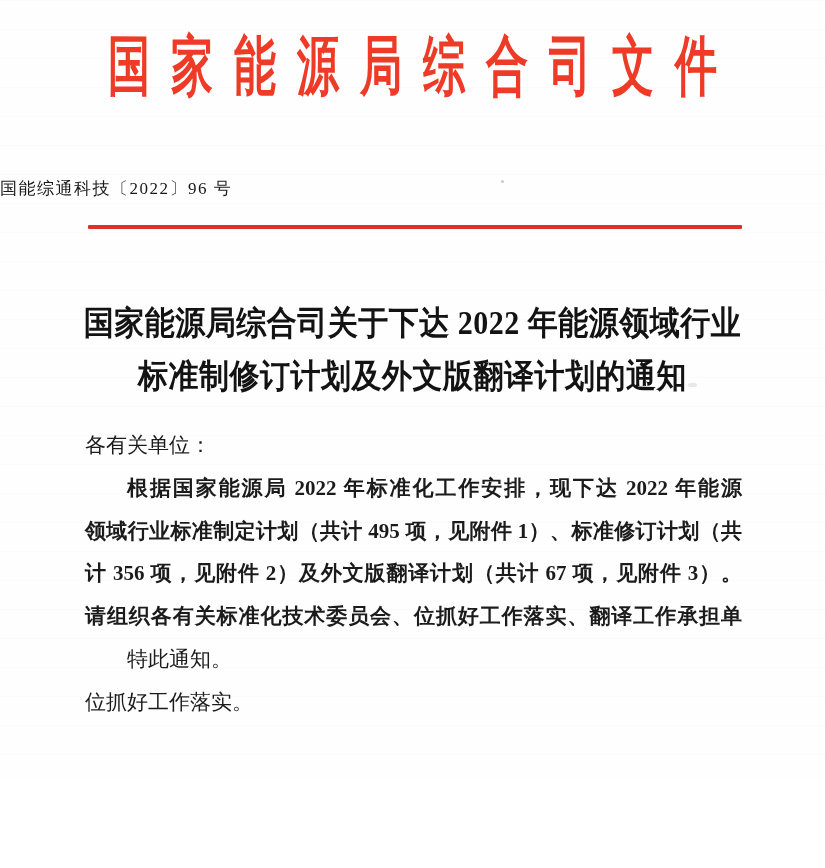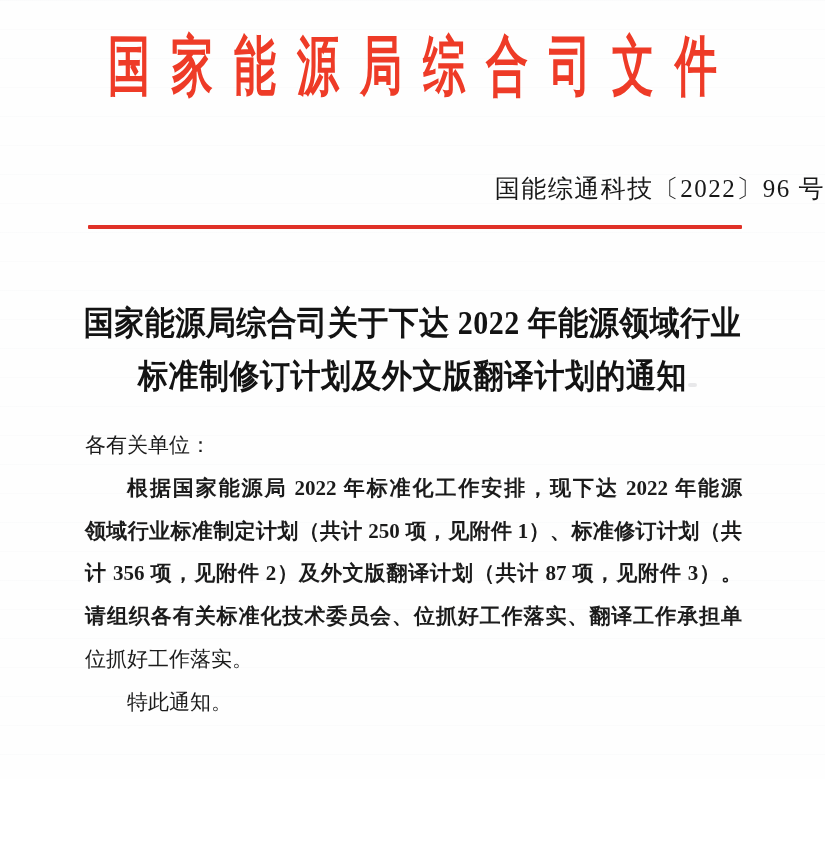"国能综通科技〔2022〕96 号" .doc-number { font-size: 25px -> 17px; right: 0 -> 16px; text-align: right -> left }
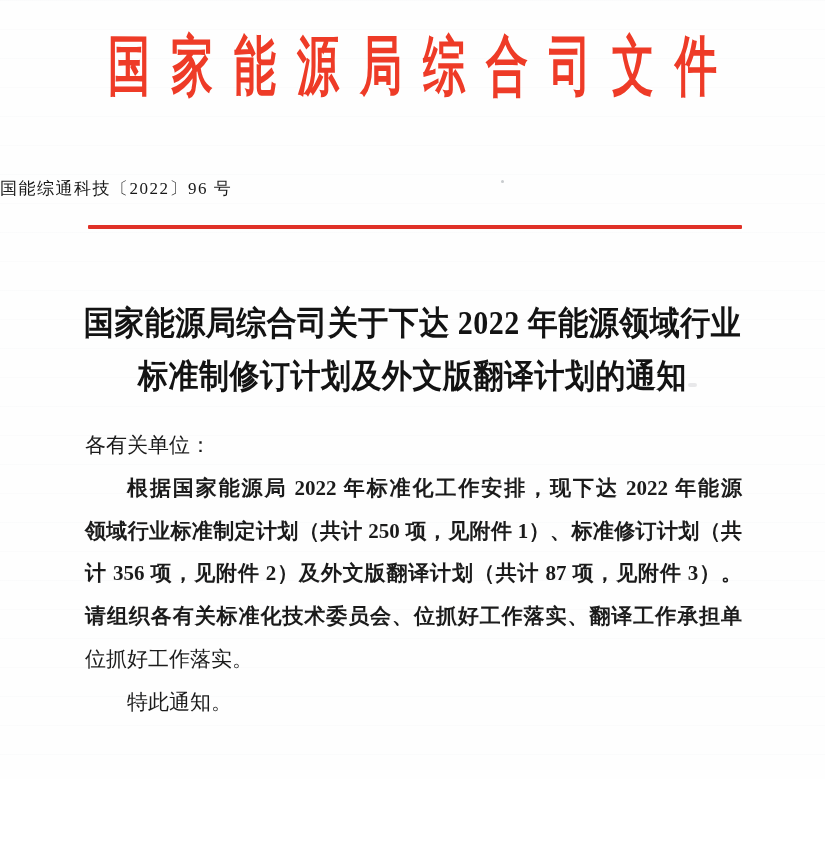"领域行业标准制定计划（共计 250 项，见附件 1）、标准修订计划（共" div.para-line { text: 250 -> 495 }
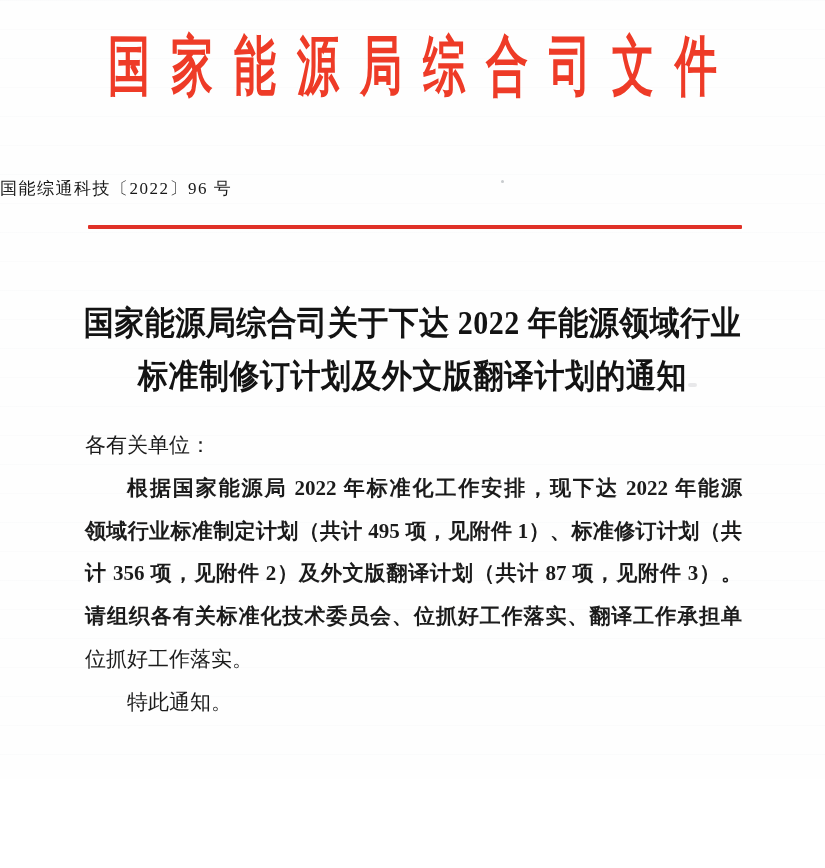"计 356 项，见附件 2）及外文版翻译计划（共计 87" div.para-line { text: 87 -> 67 }
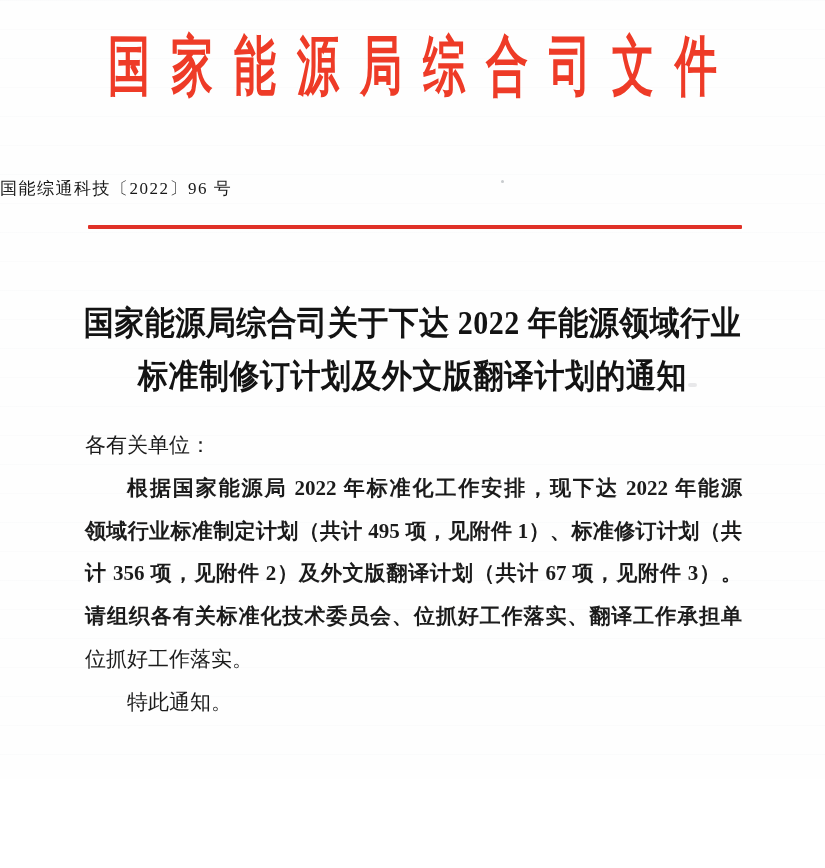"位抓好工作落实。" div.no-justify { order: before "特此通知。" -> after "特此通知。" }
